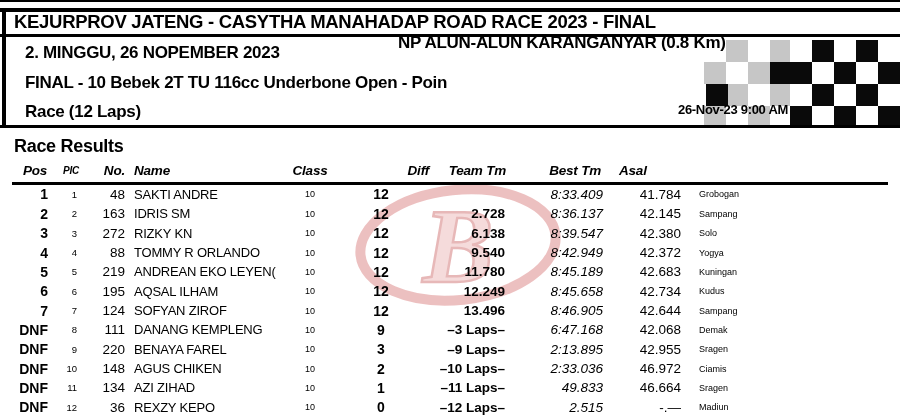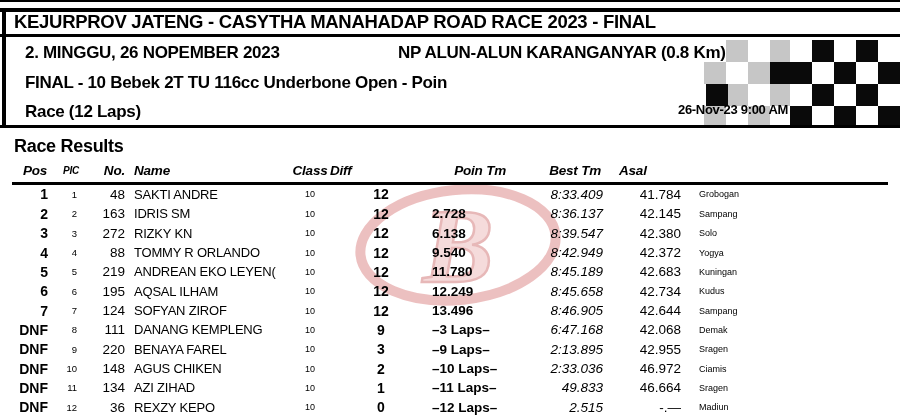"NP ALUN-ALUN KARANGANYAR (0.8 Km)" .line-venue { top: 43px -> 33px }
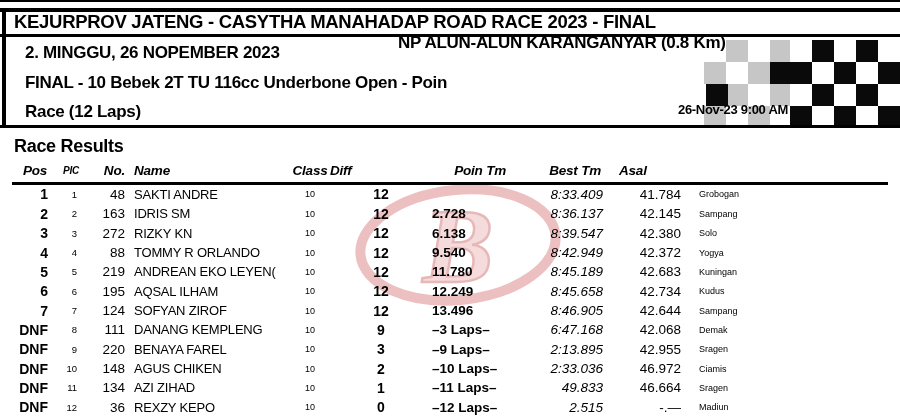"Diff" .c-diff { text-align: left -> right }
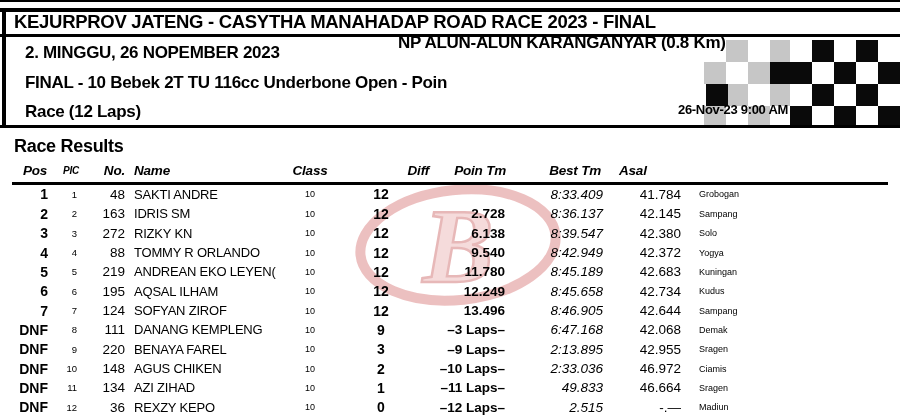"Poin Tm" div.c-total { text: Poin -> Team }
